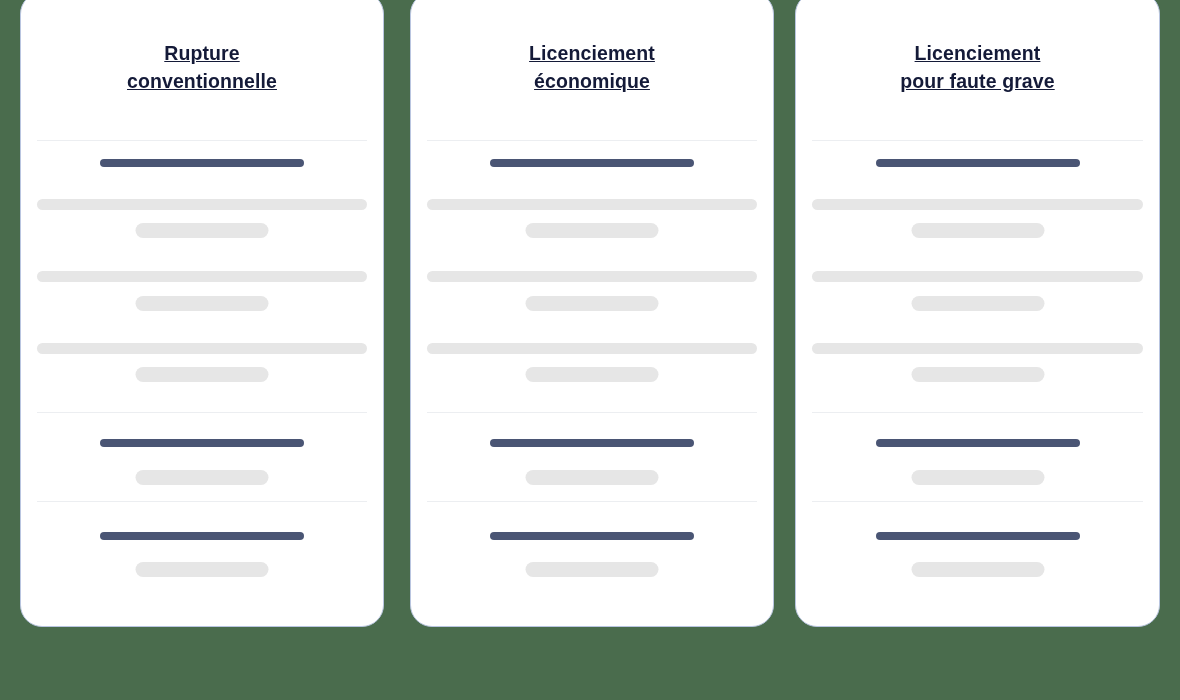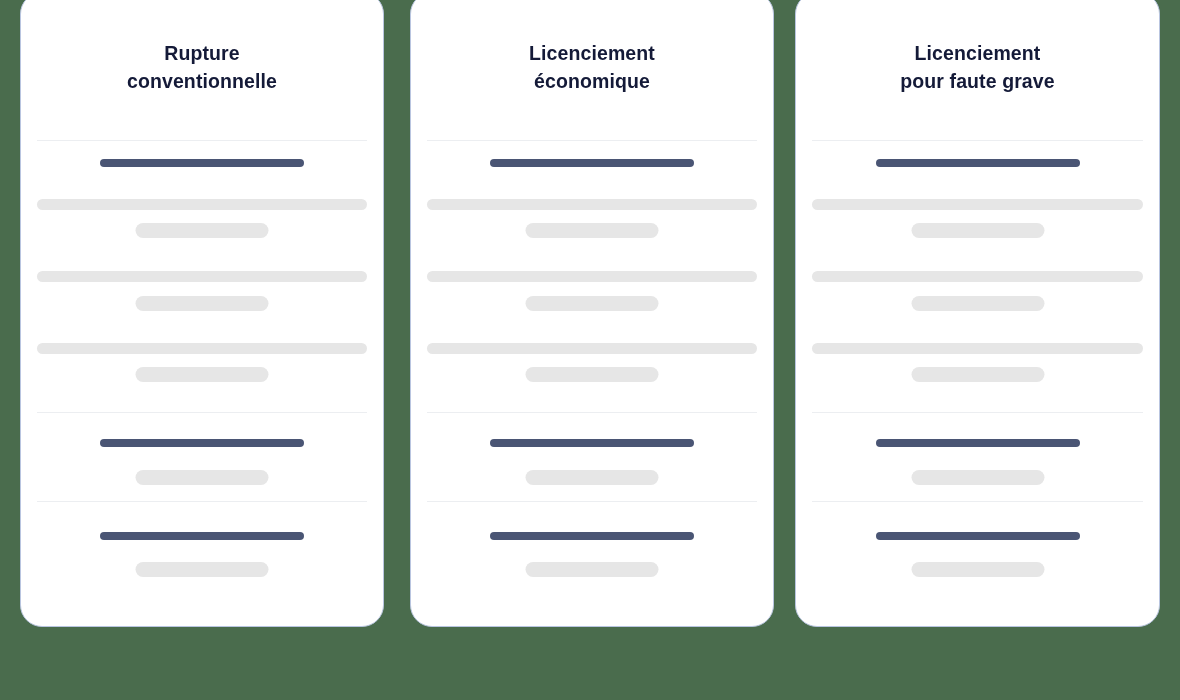"Rupture" .card-title { text-decoration: none -> underline }
